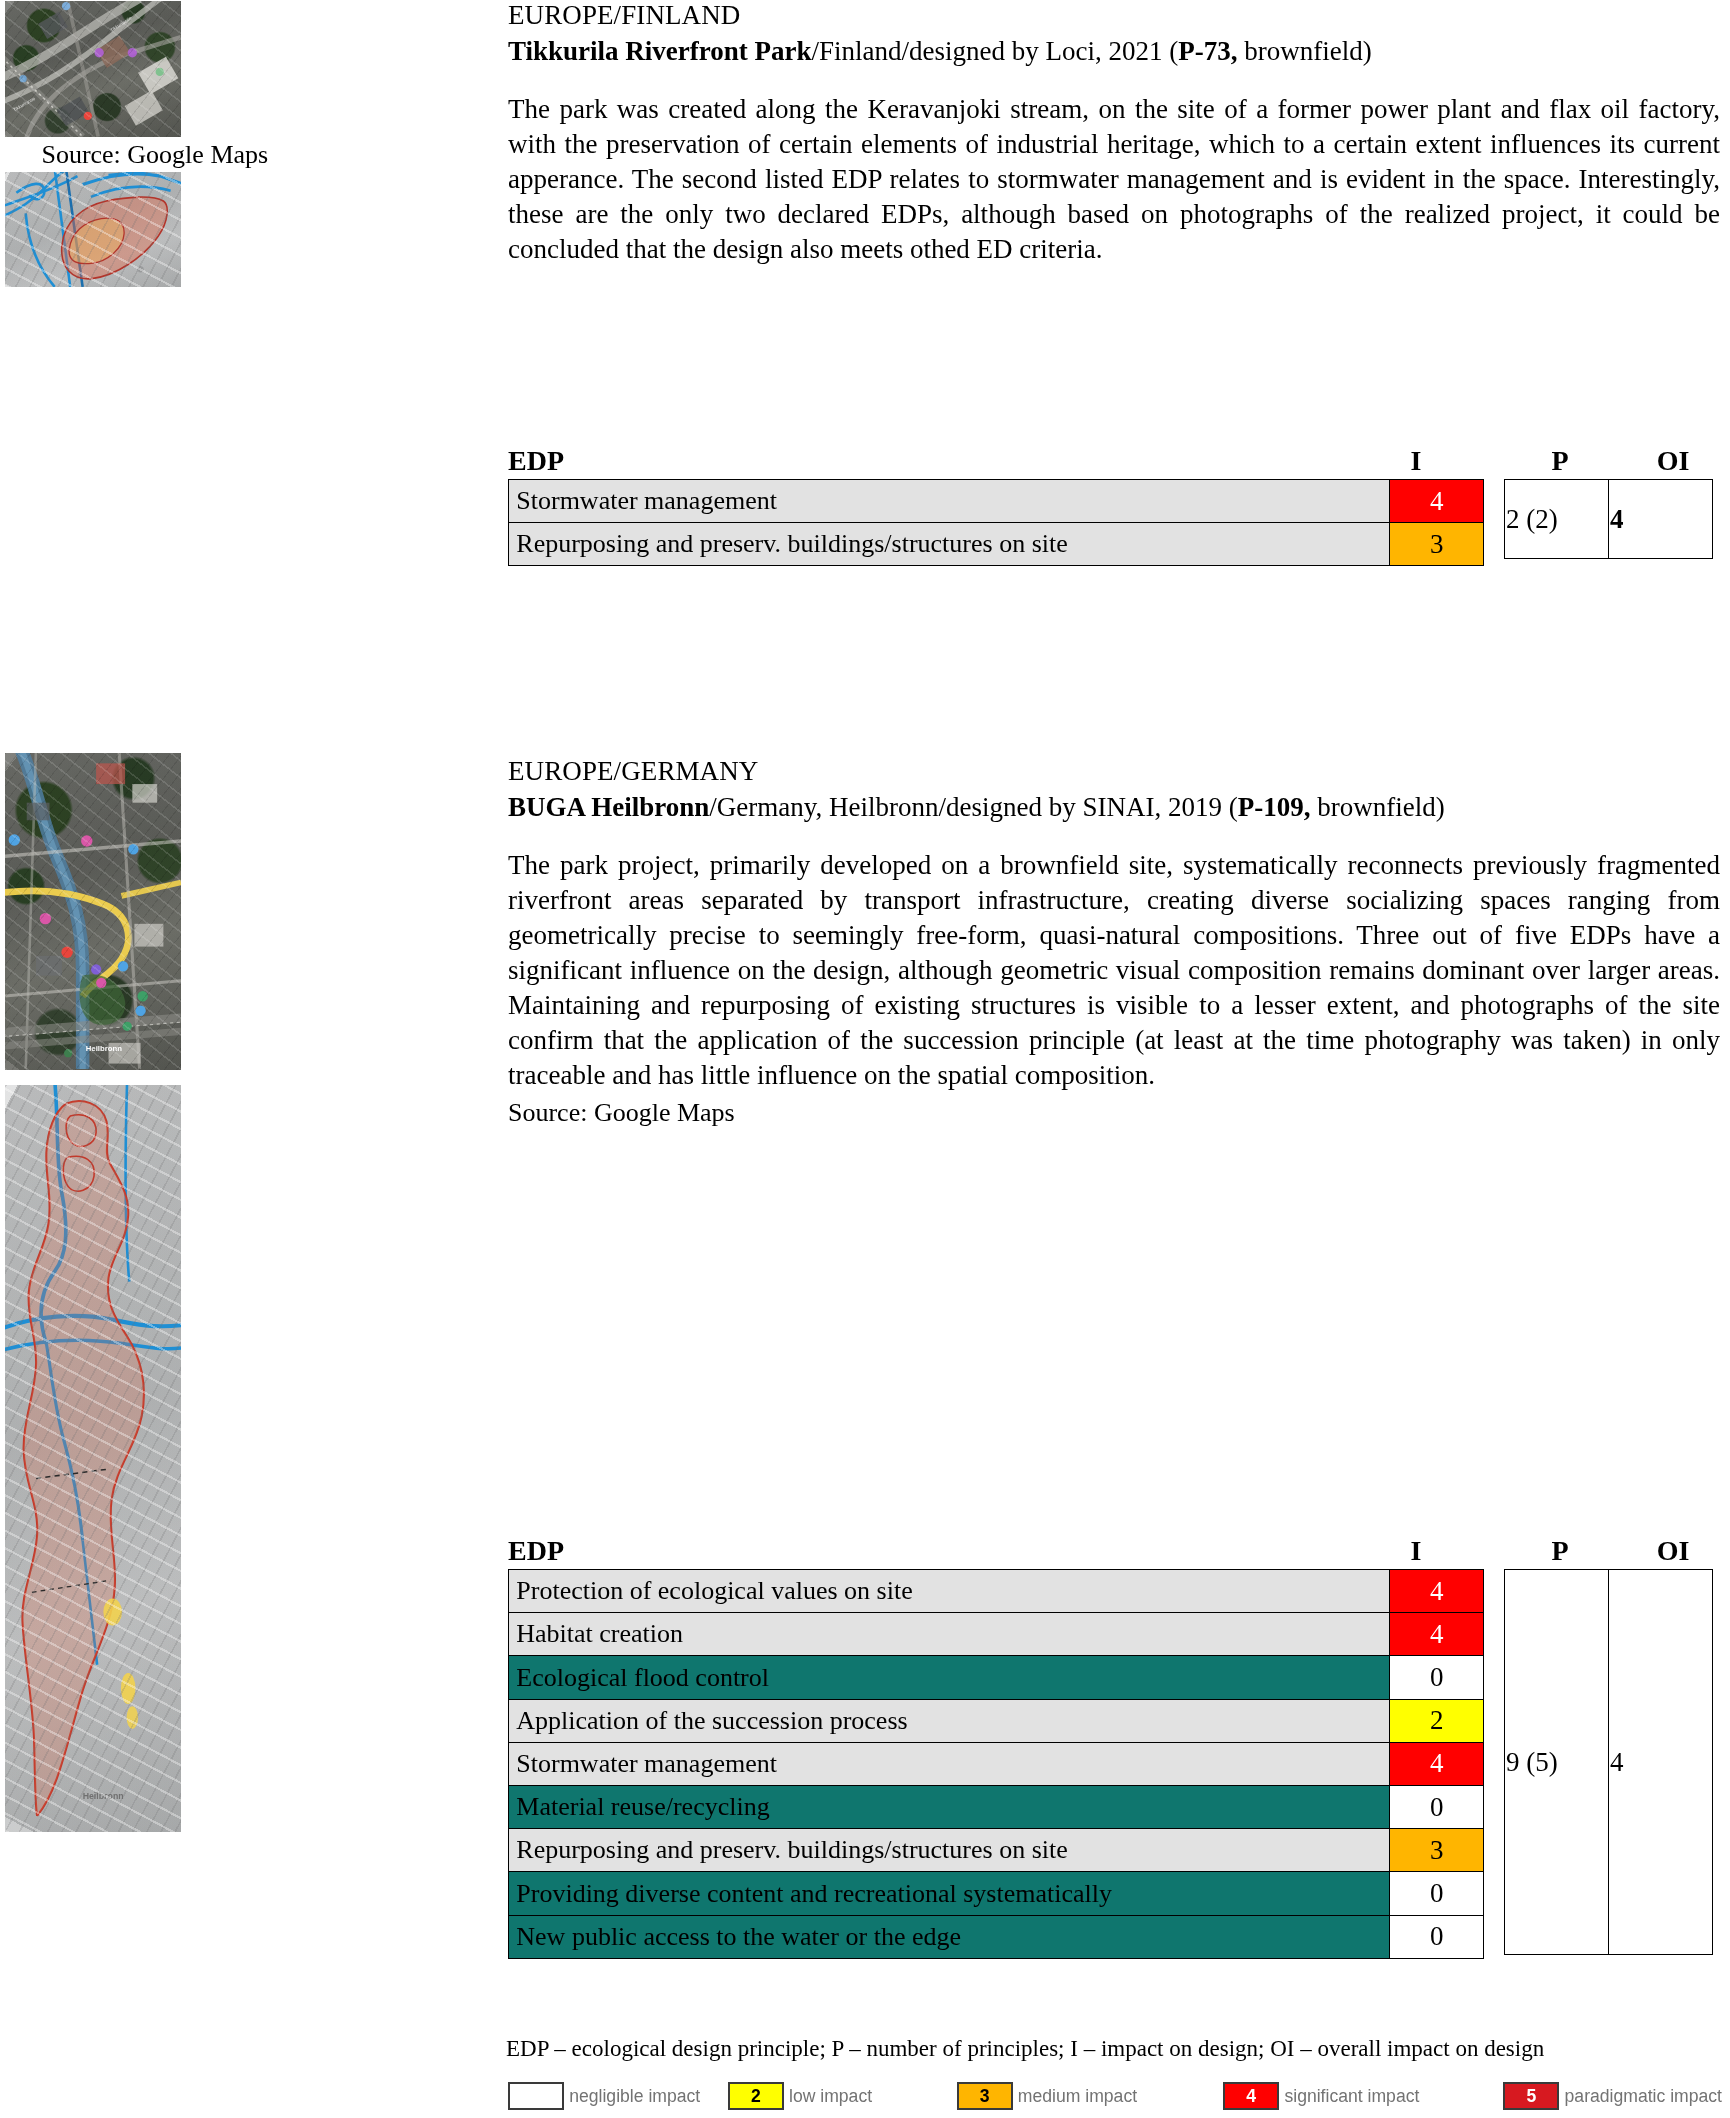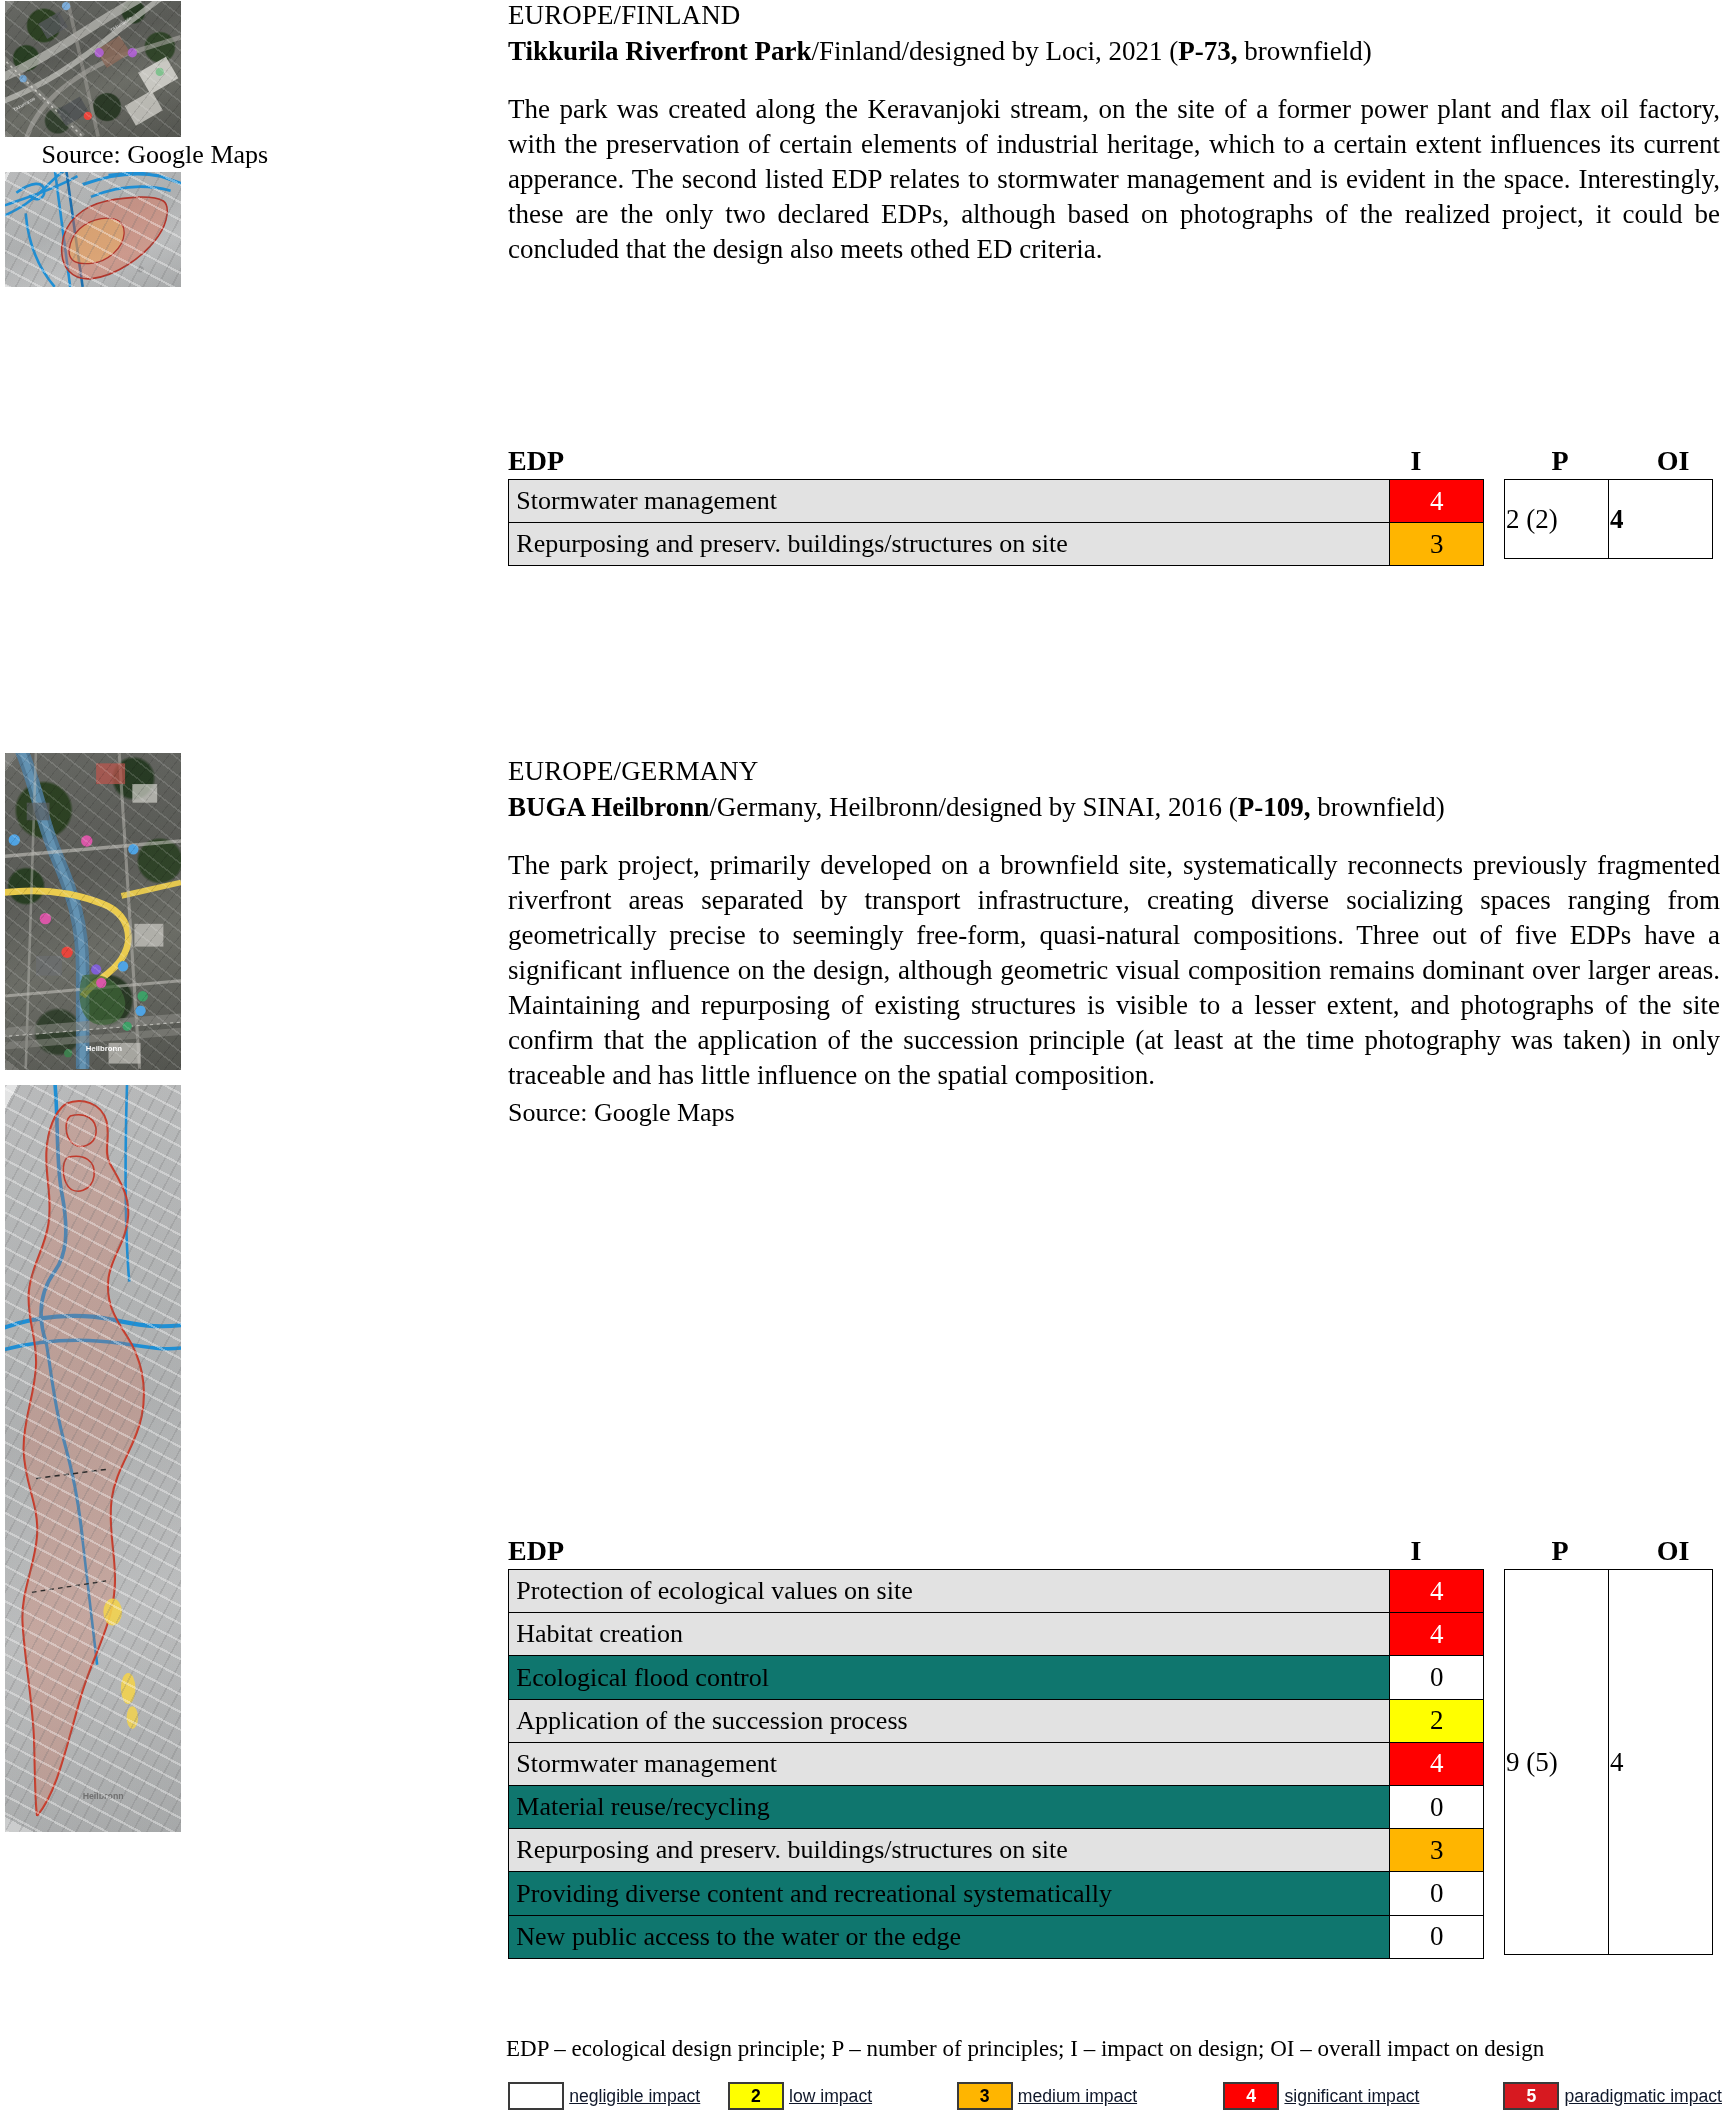"/Germany, Heilbronn/designed by SINAI," span { text: 2016 -> 2019 }
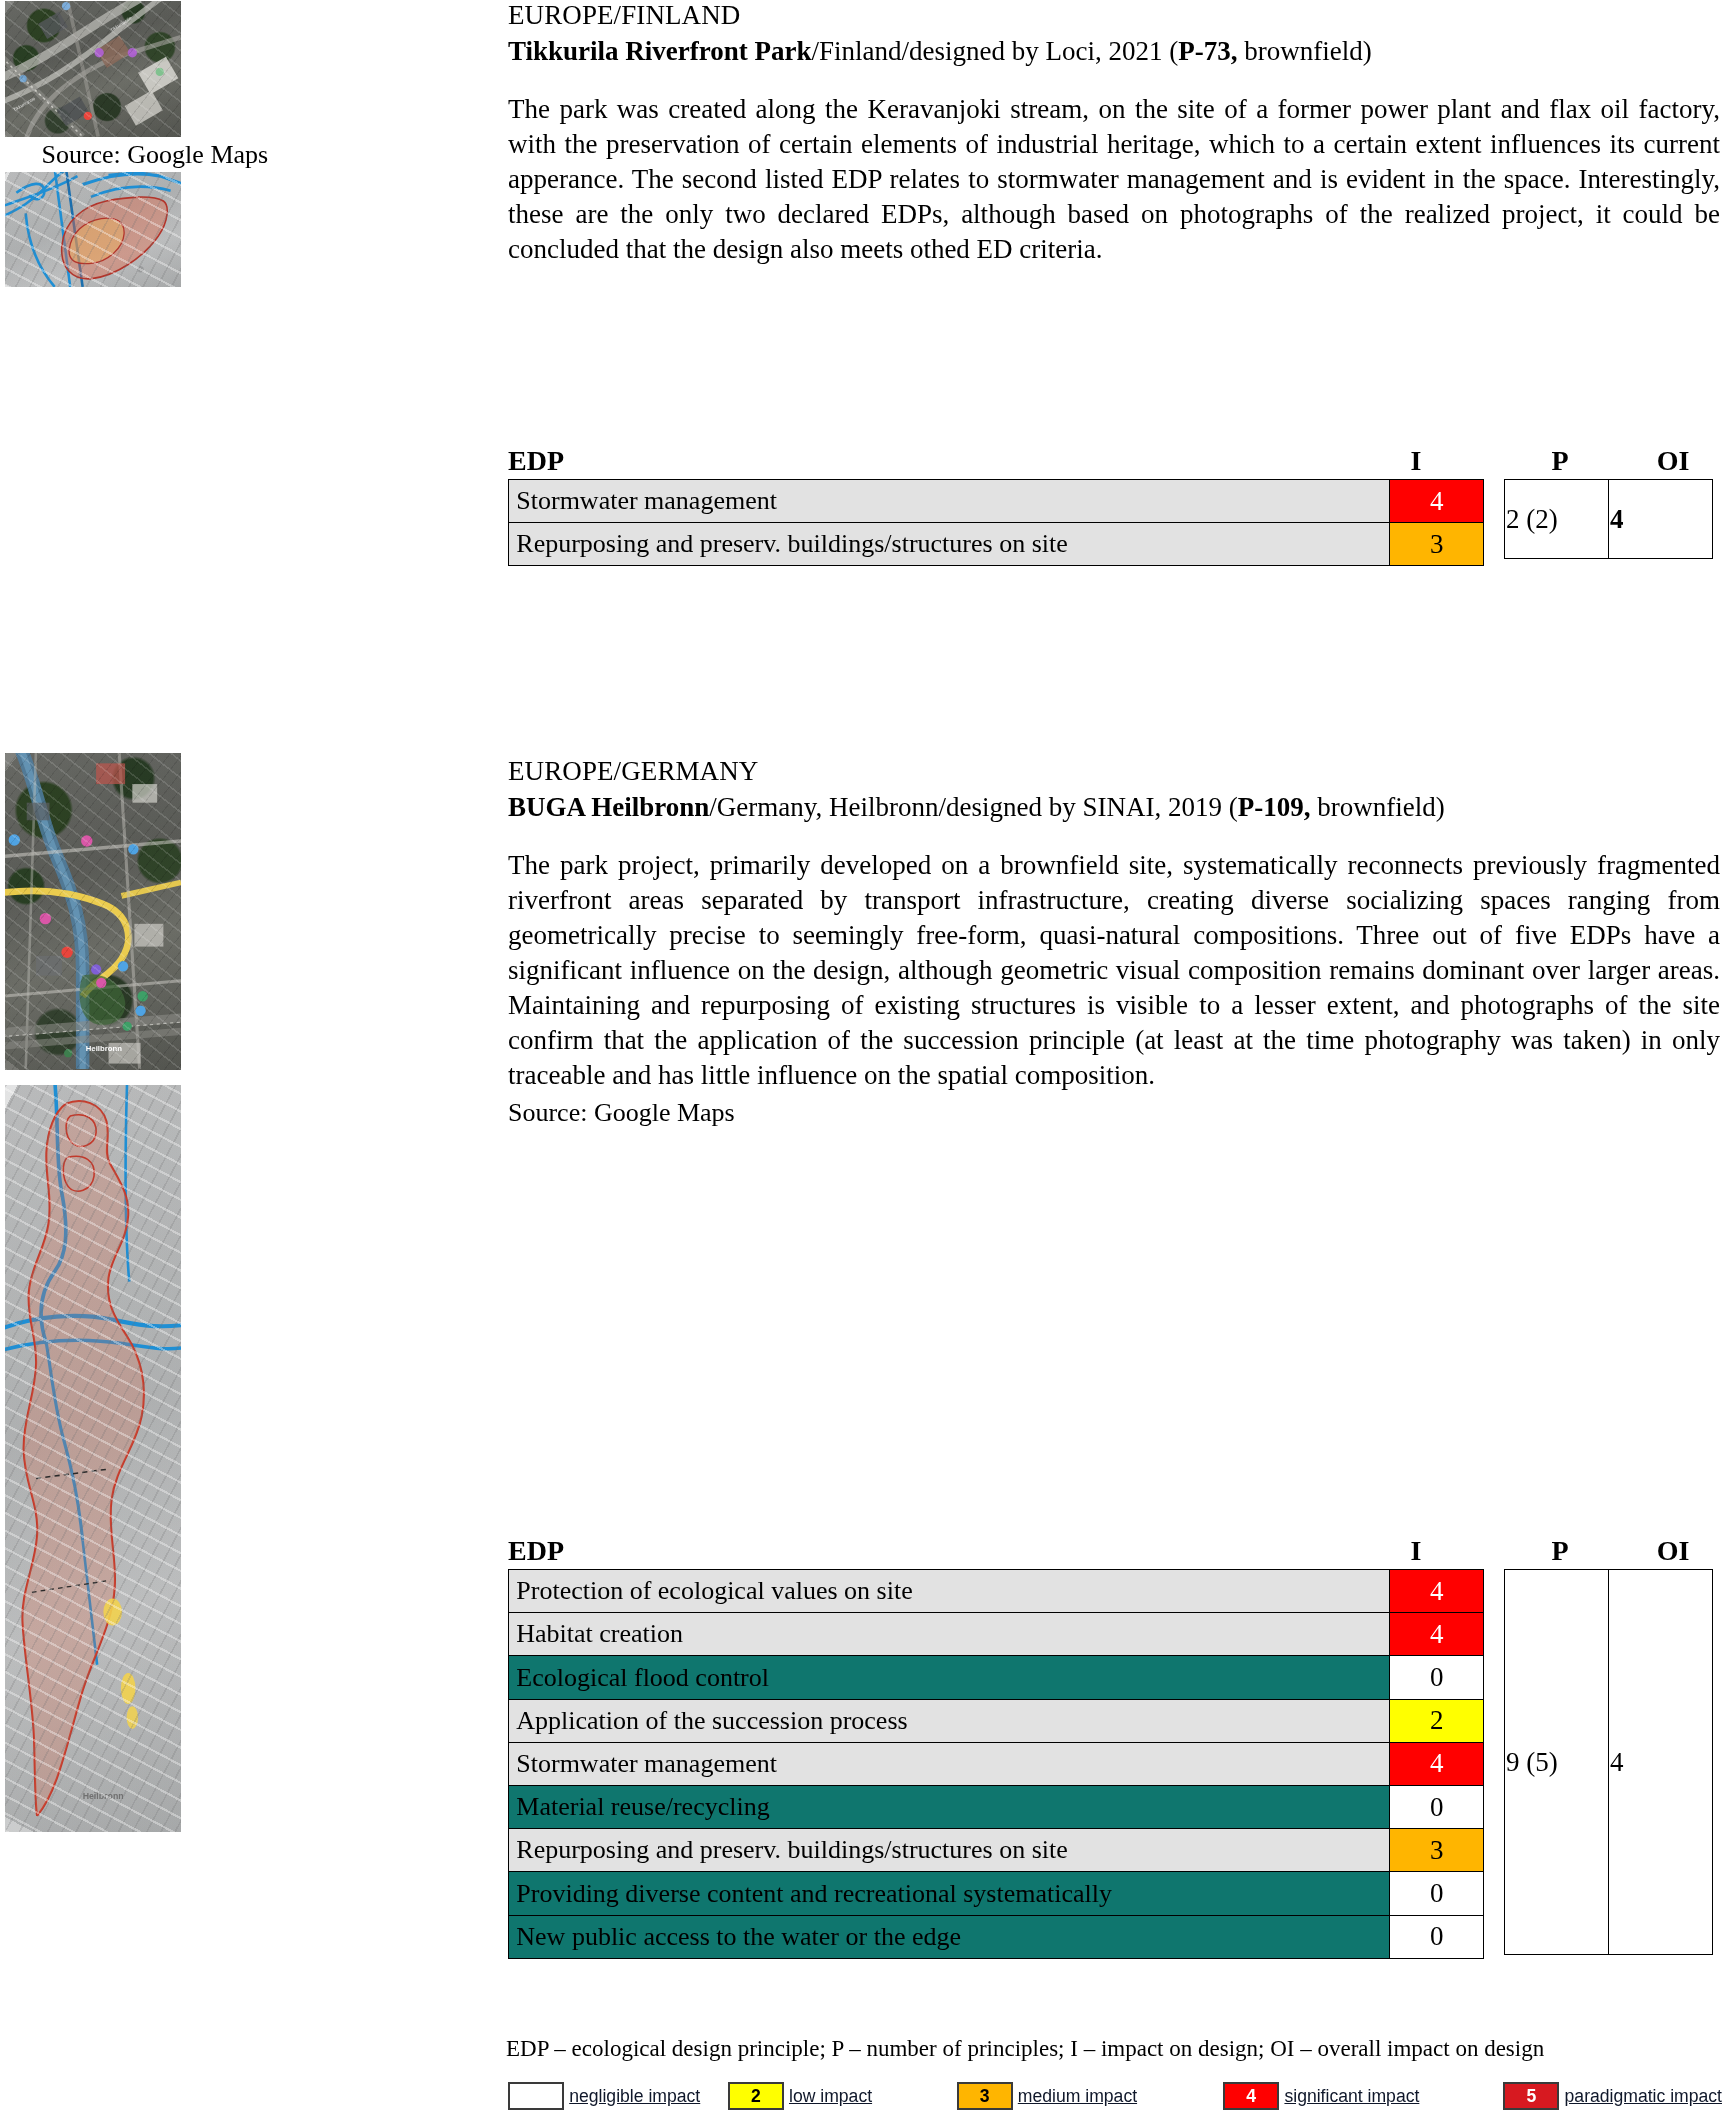"negligible impact" .legend-label { color: #0f172a -> #737373; text-decoration: underline -> none }
